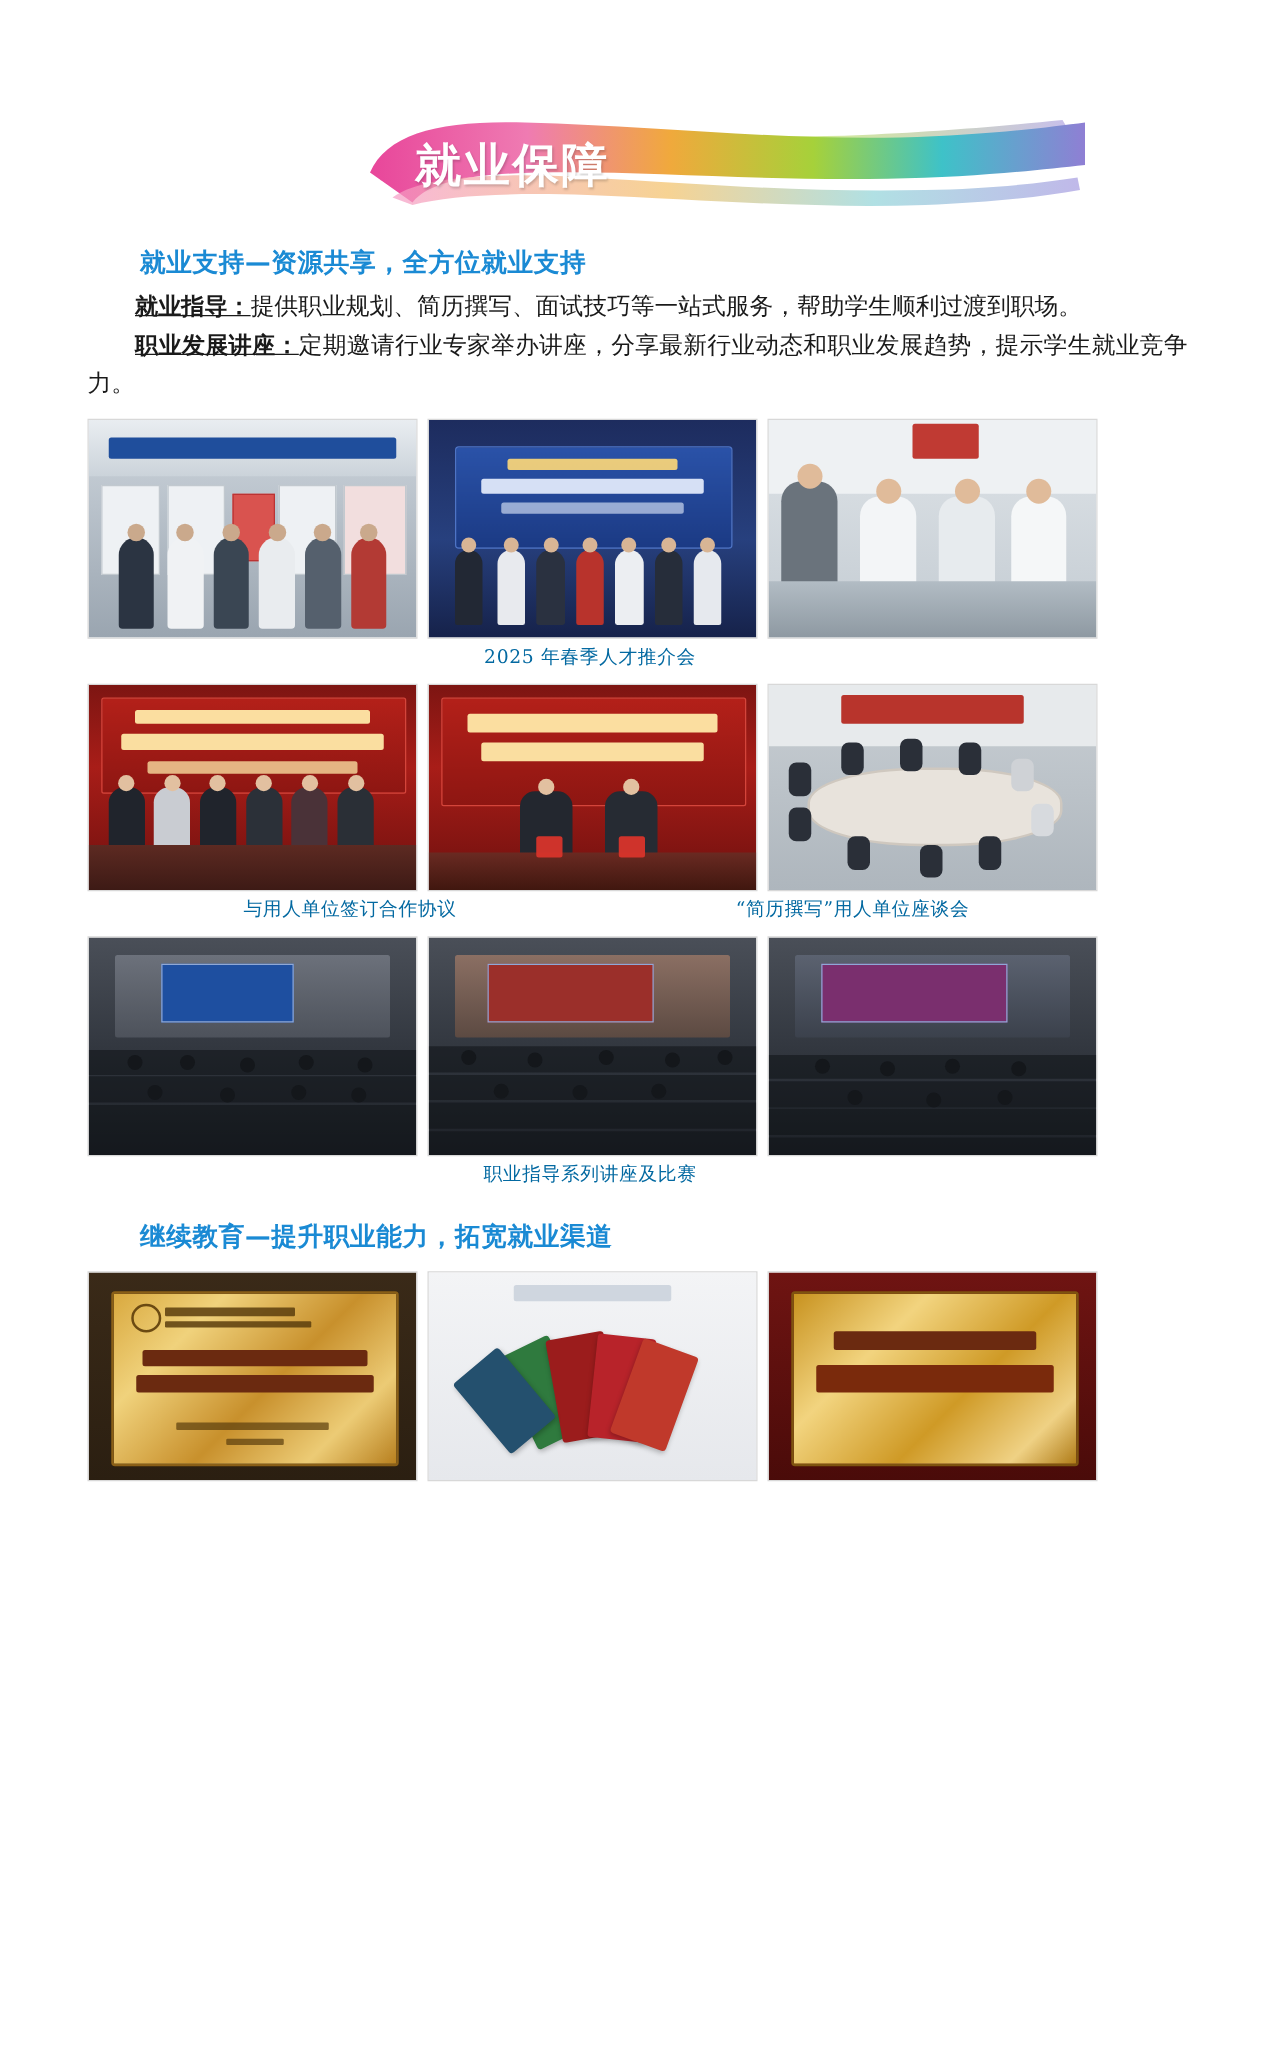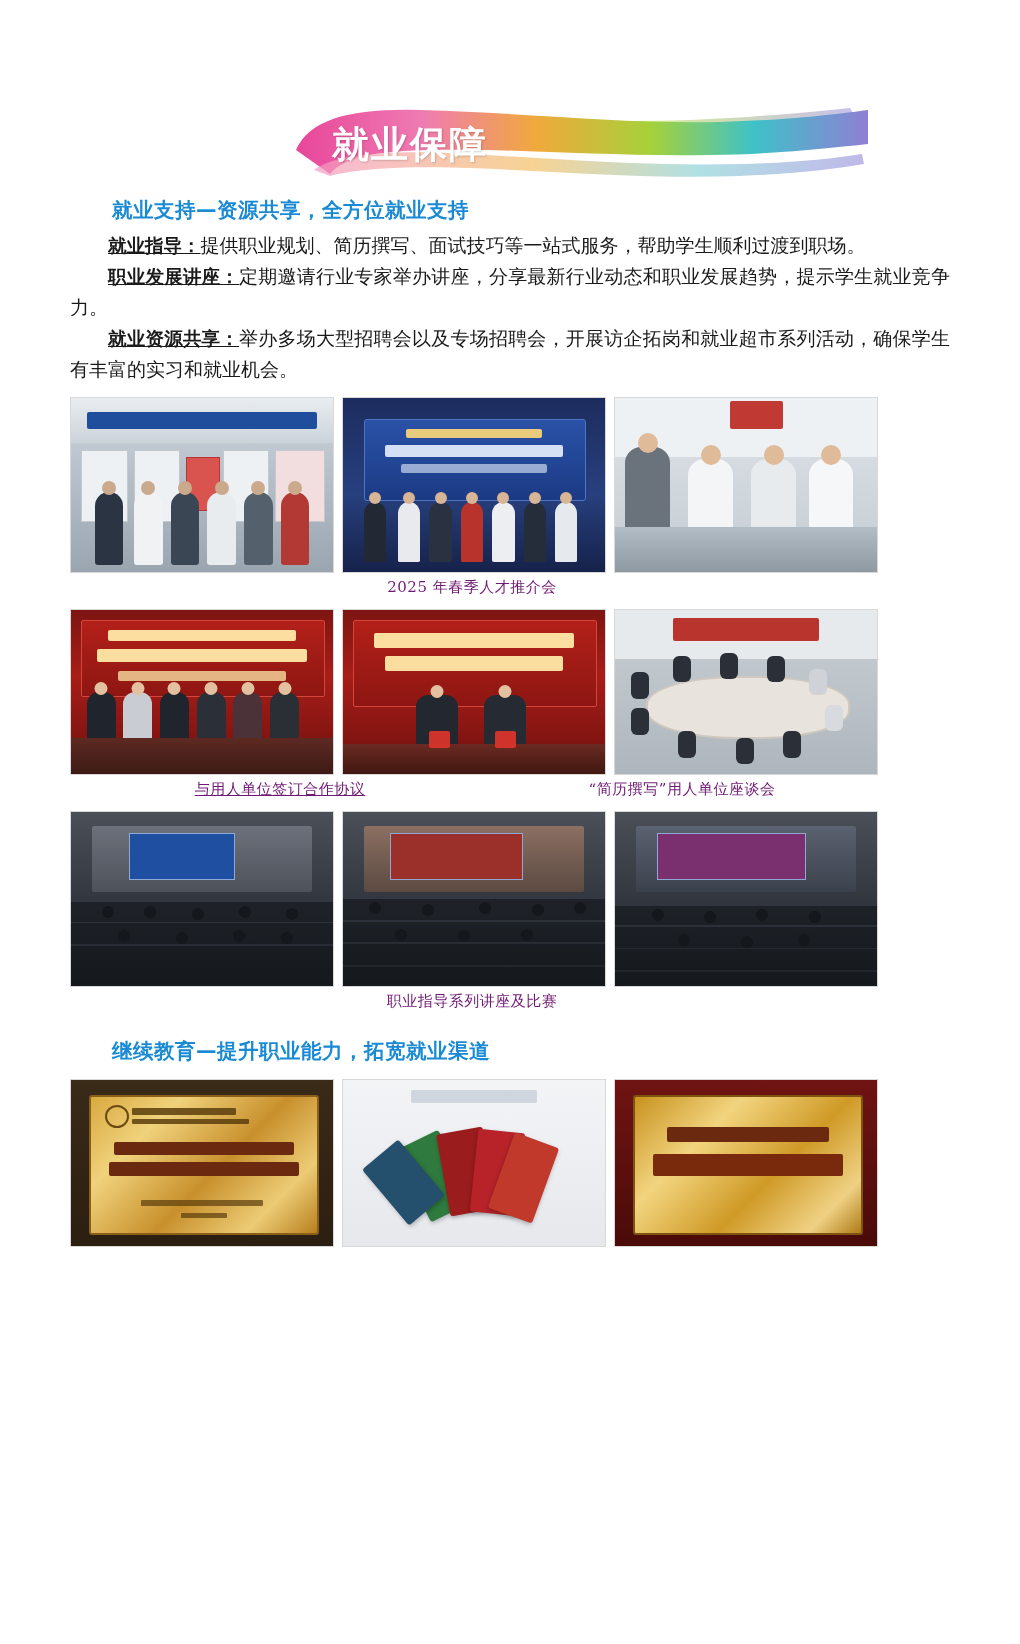"就业保障" .banner-wrap { top: 104px -> 92px }
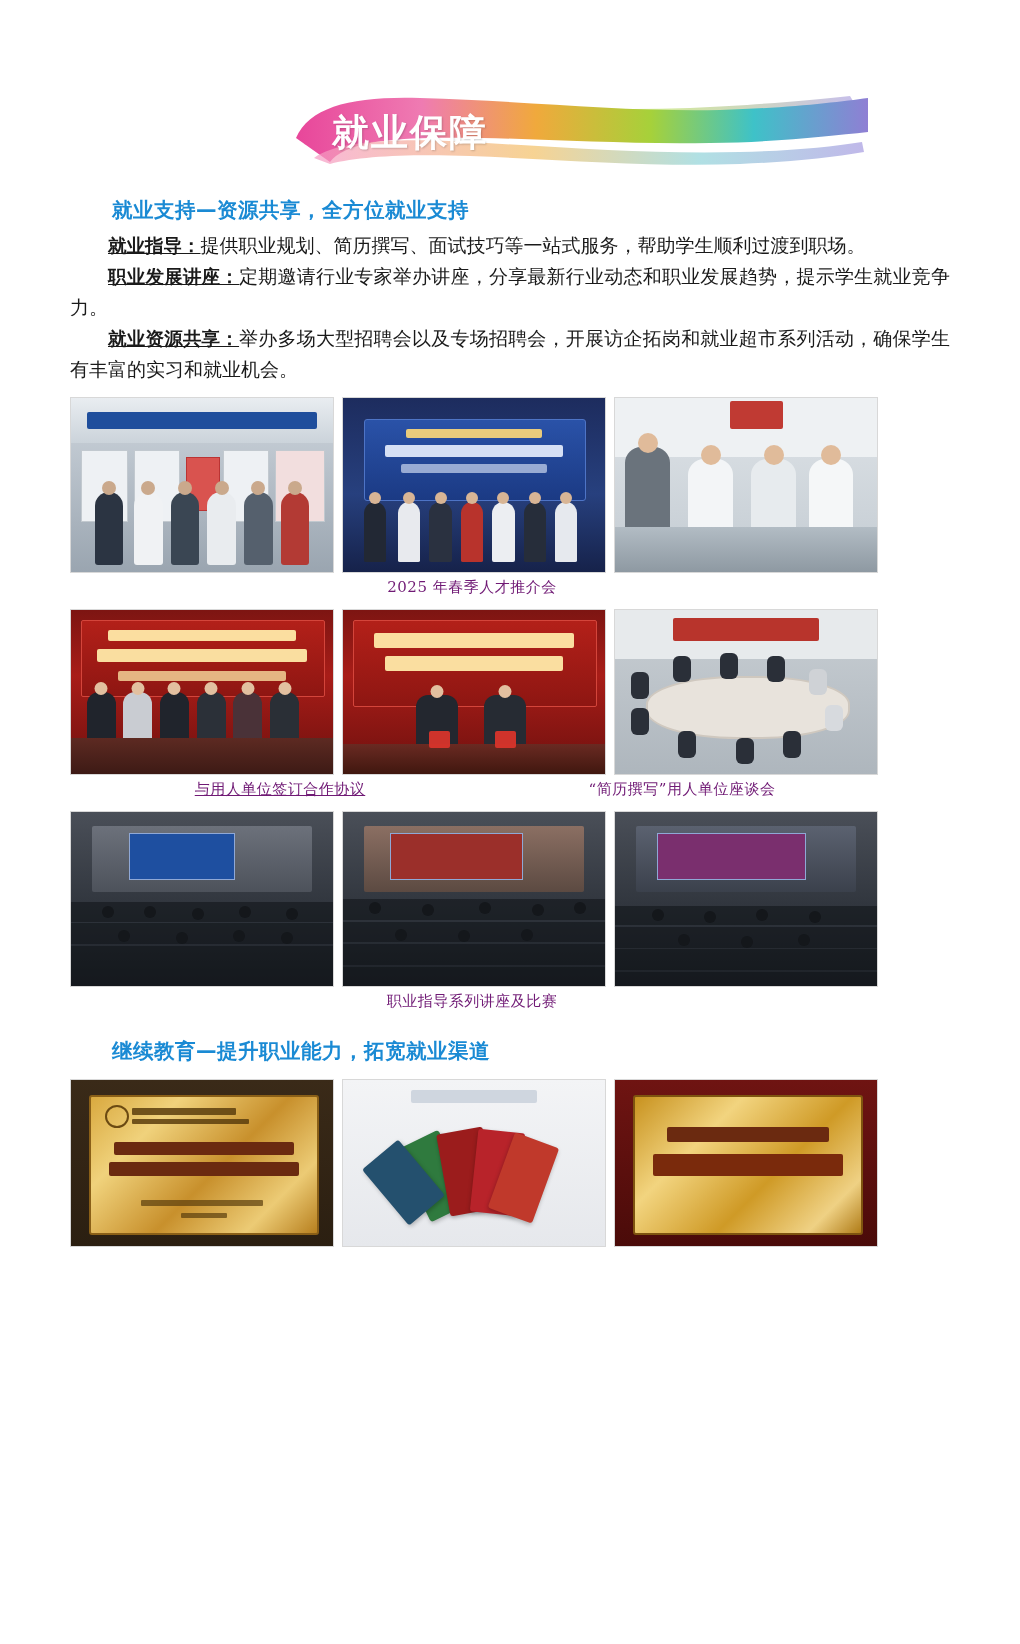"就业资源共享：举办多场大型招聘会以及专场招聘会，开展访企拓岗和就业超市系列活动，" p.para { html: <p> <span>就业资源共享：</span><span>举办多场大型招聘会以及专场招聘会，开展访企拓岗和就业超市系列活动，确保学生有丰富的实习和就业机会。</span> </p> -> none }
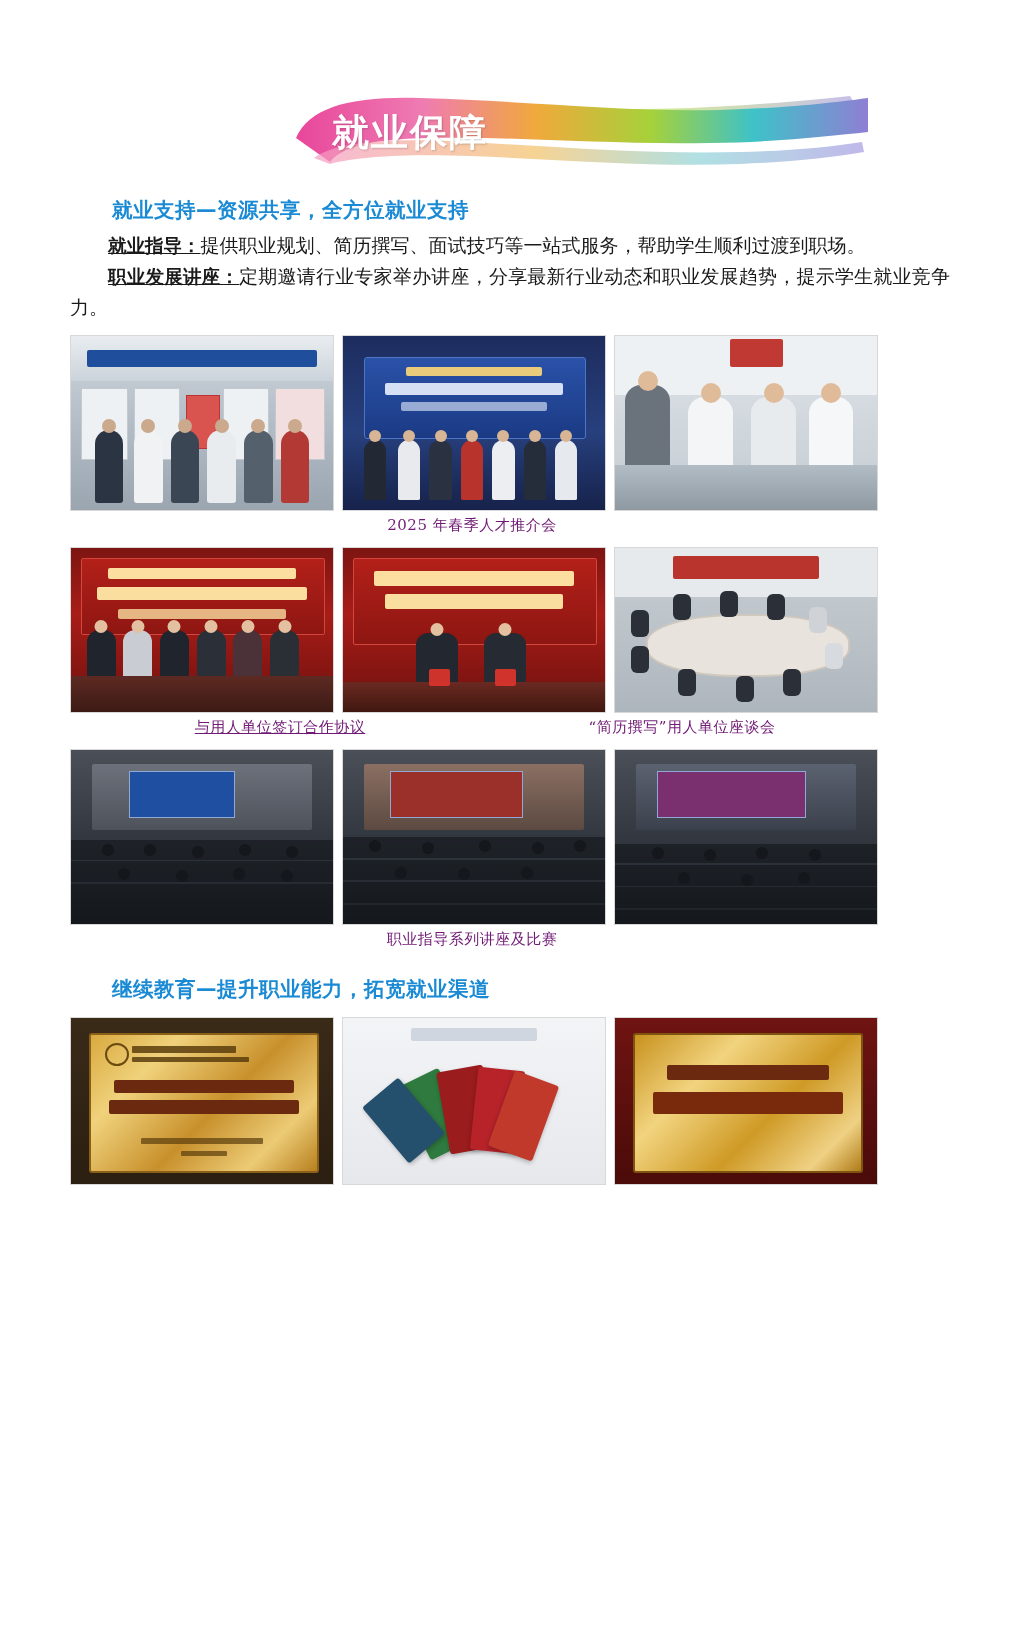"2025 年春季人才推介会" .cap { color: #701a75 -> #0369a1 }
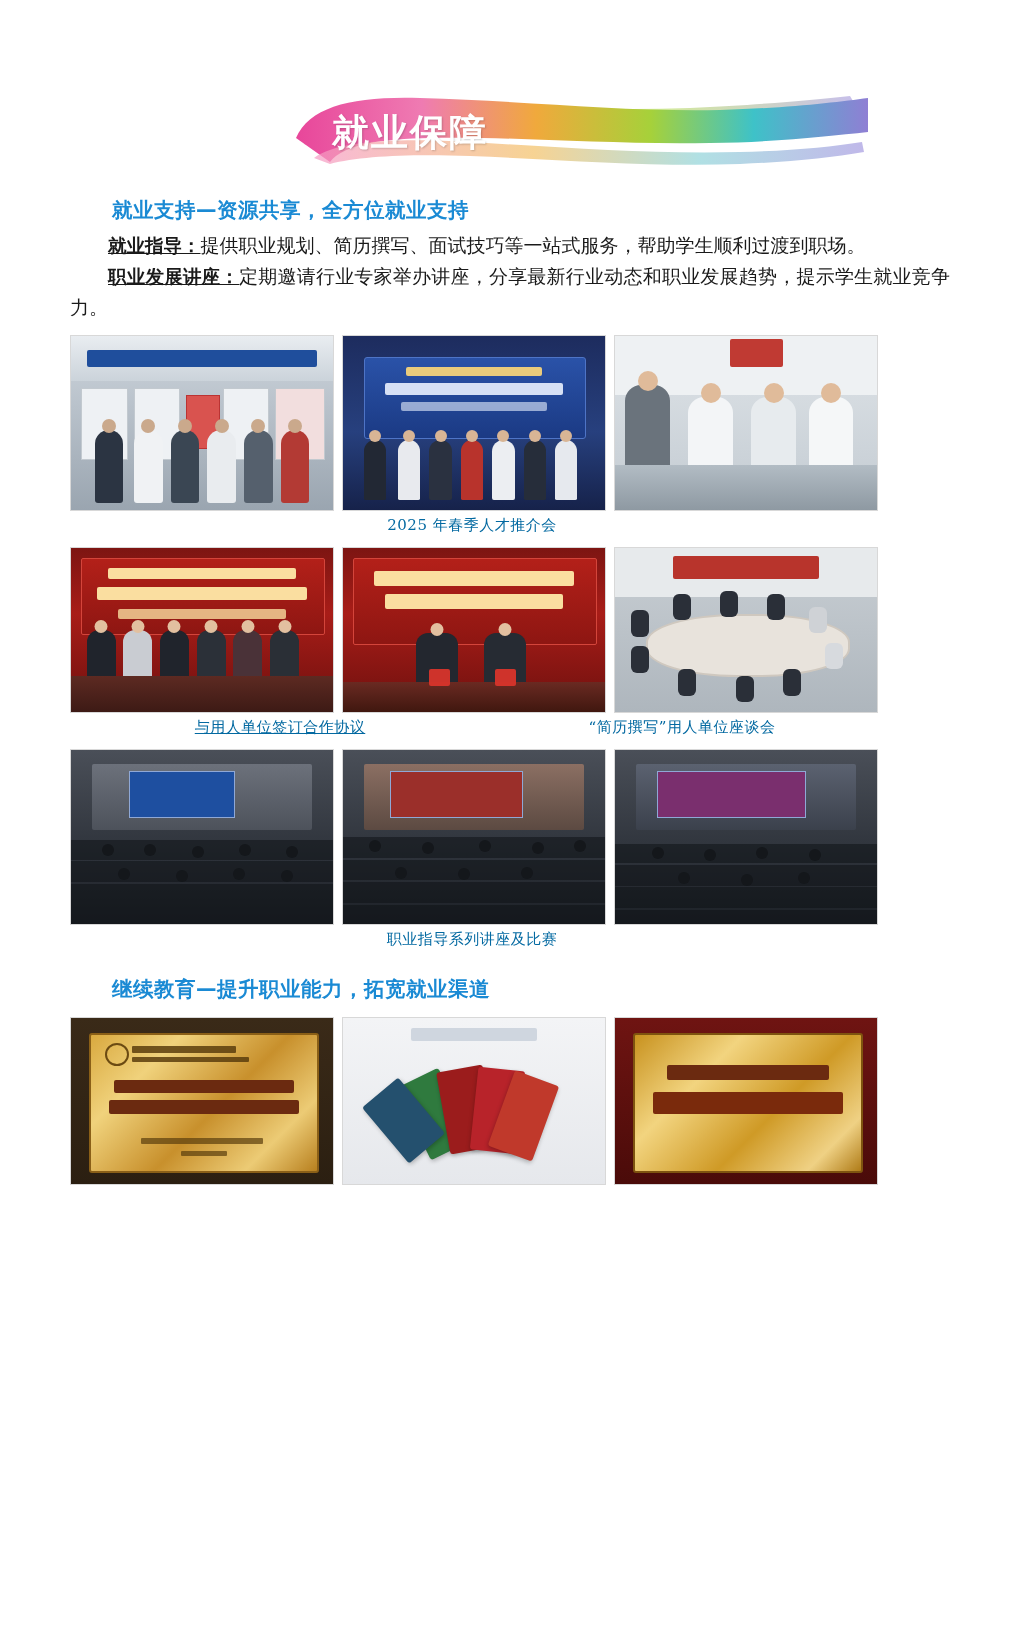"与用人单位签订合作协议" div.cap { text-decoration: underline -> none }
